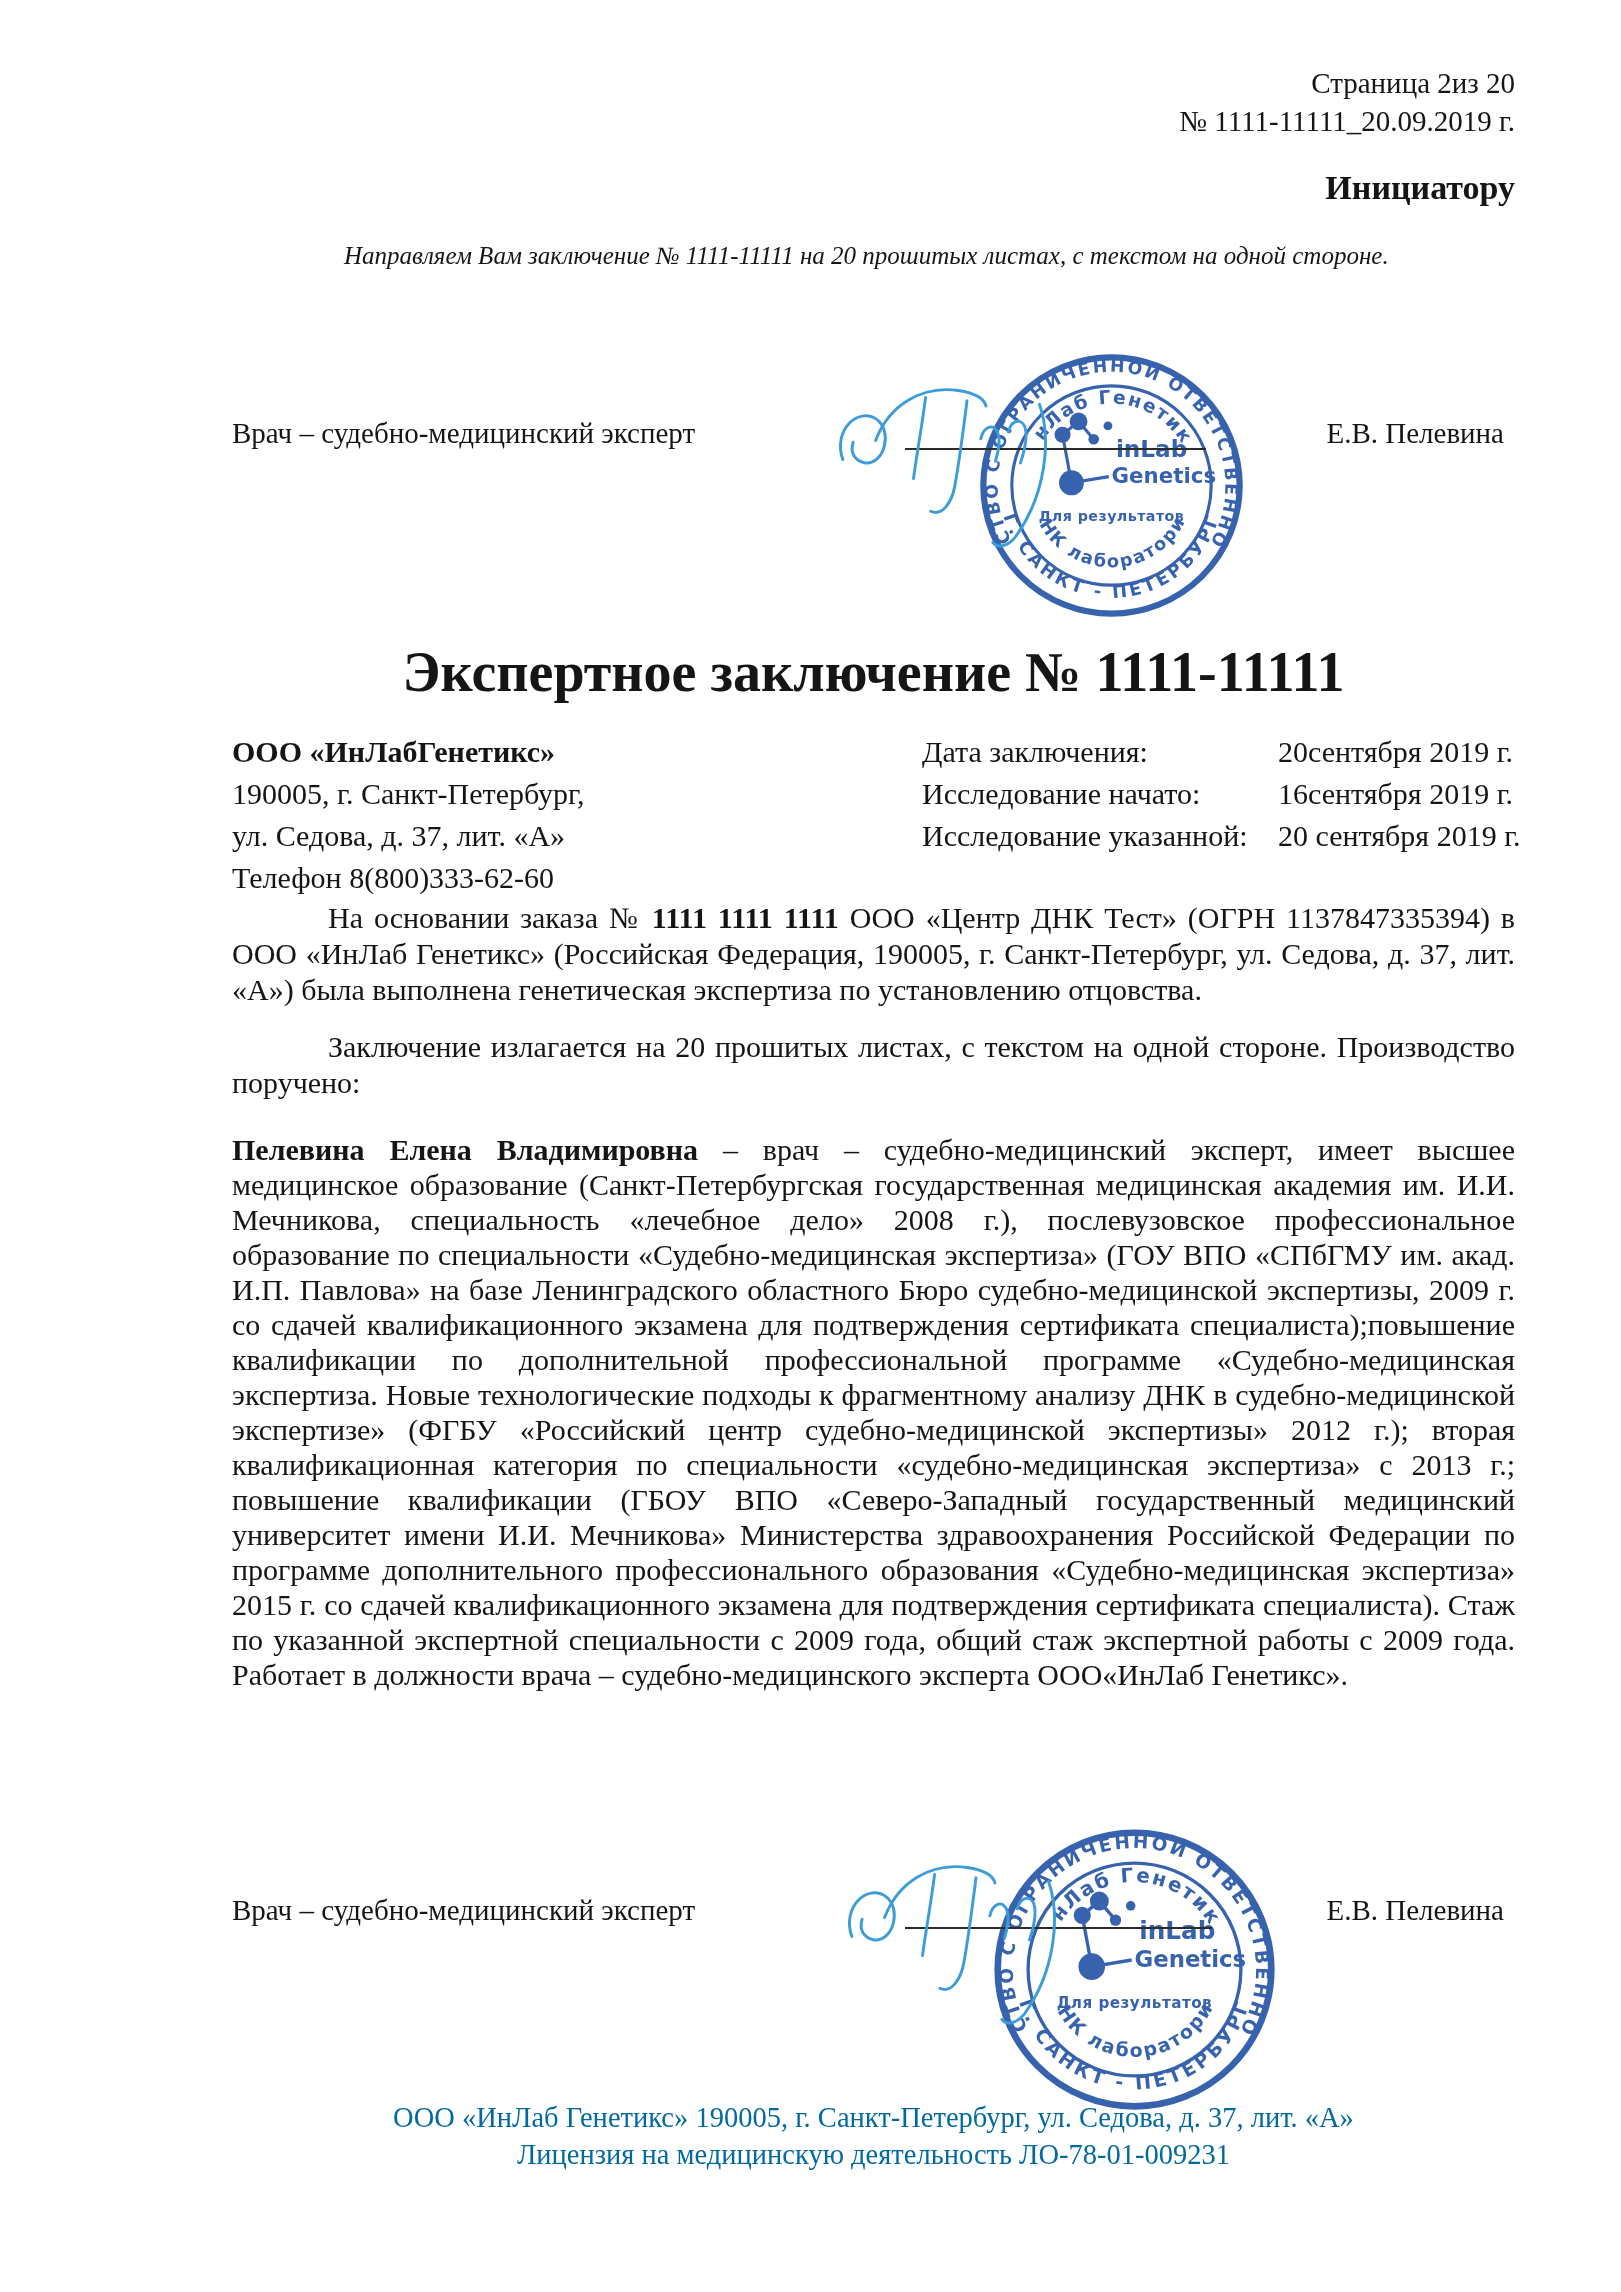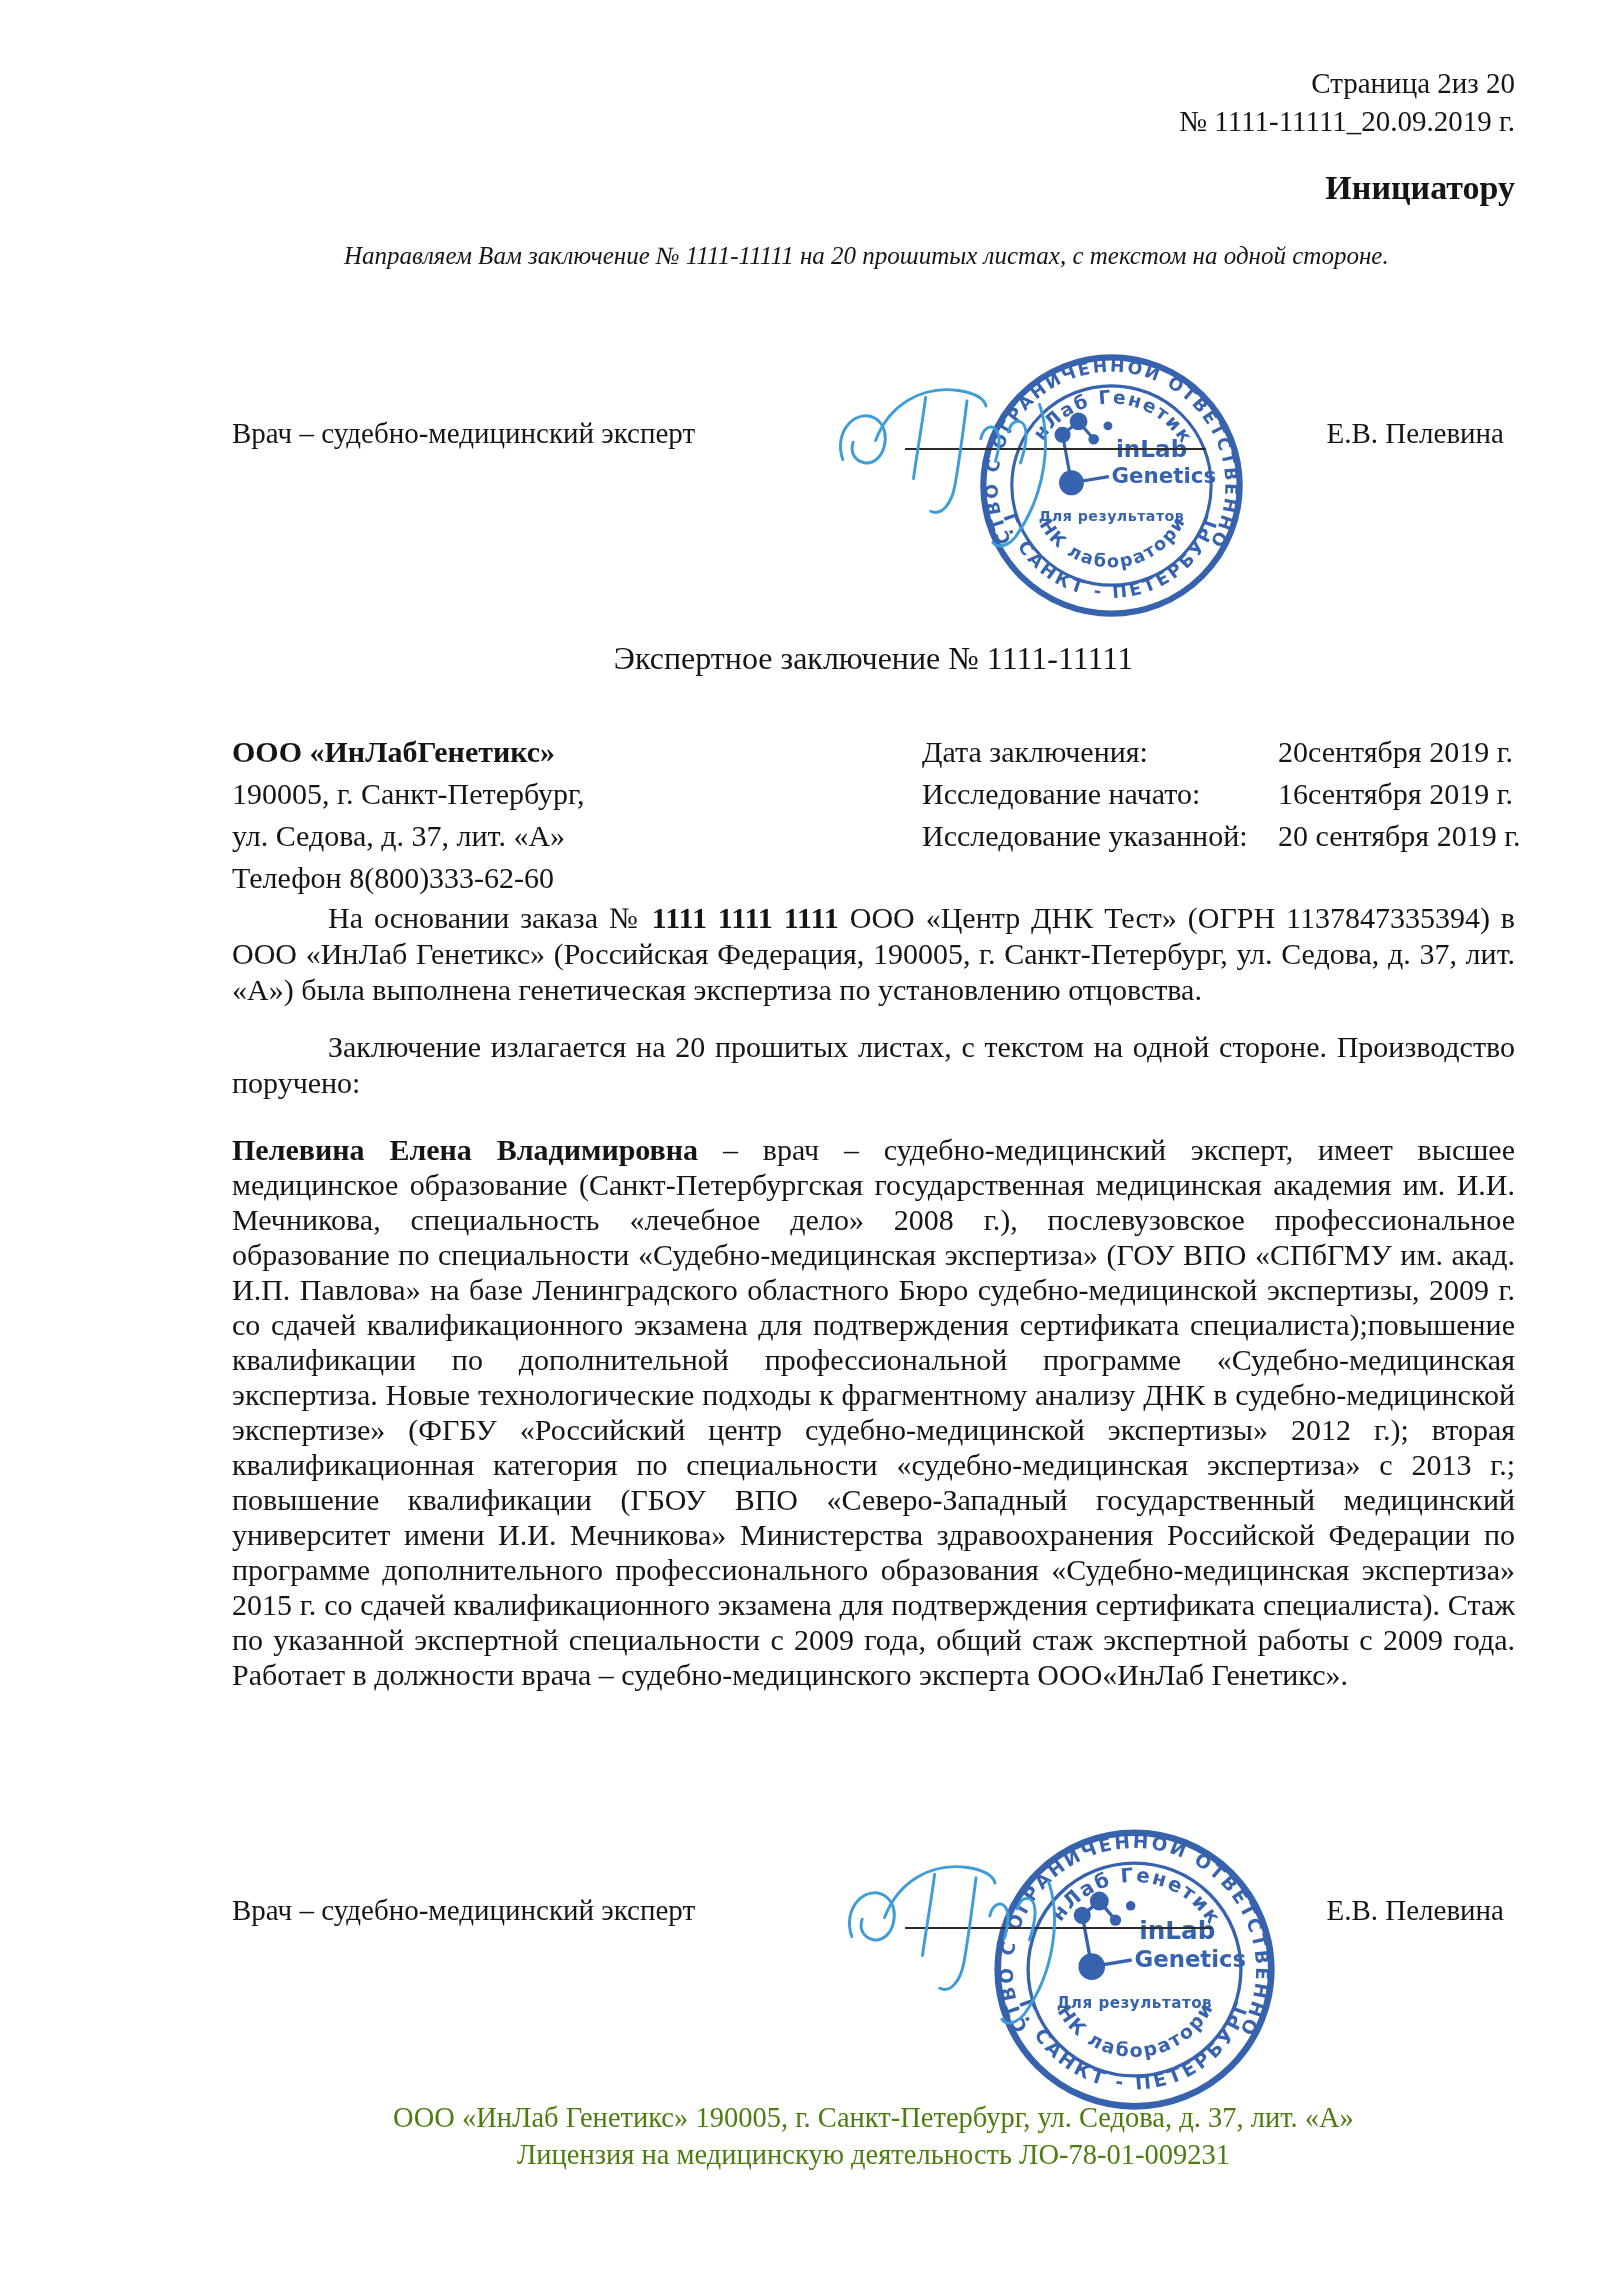"Экспертное заключение № 1111-11111" .doc-title { font-size: 32px -> 56px; font-weight: normal -> bold }
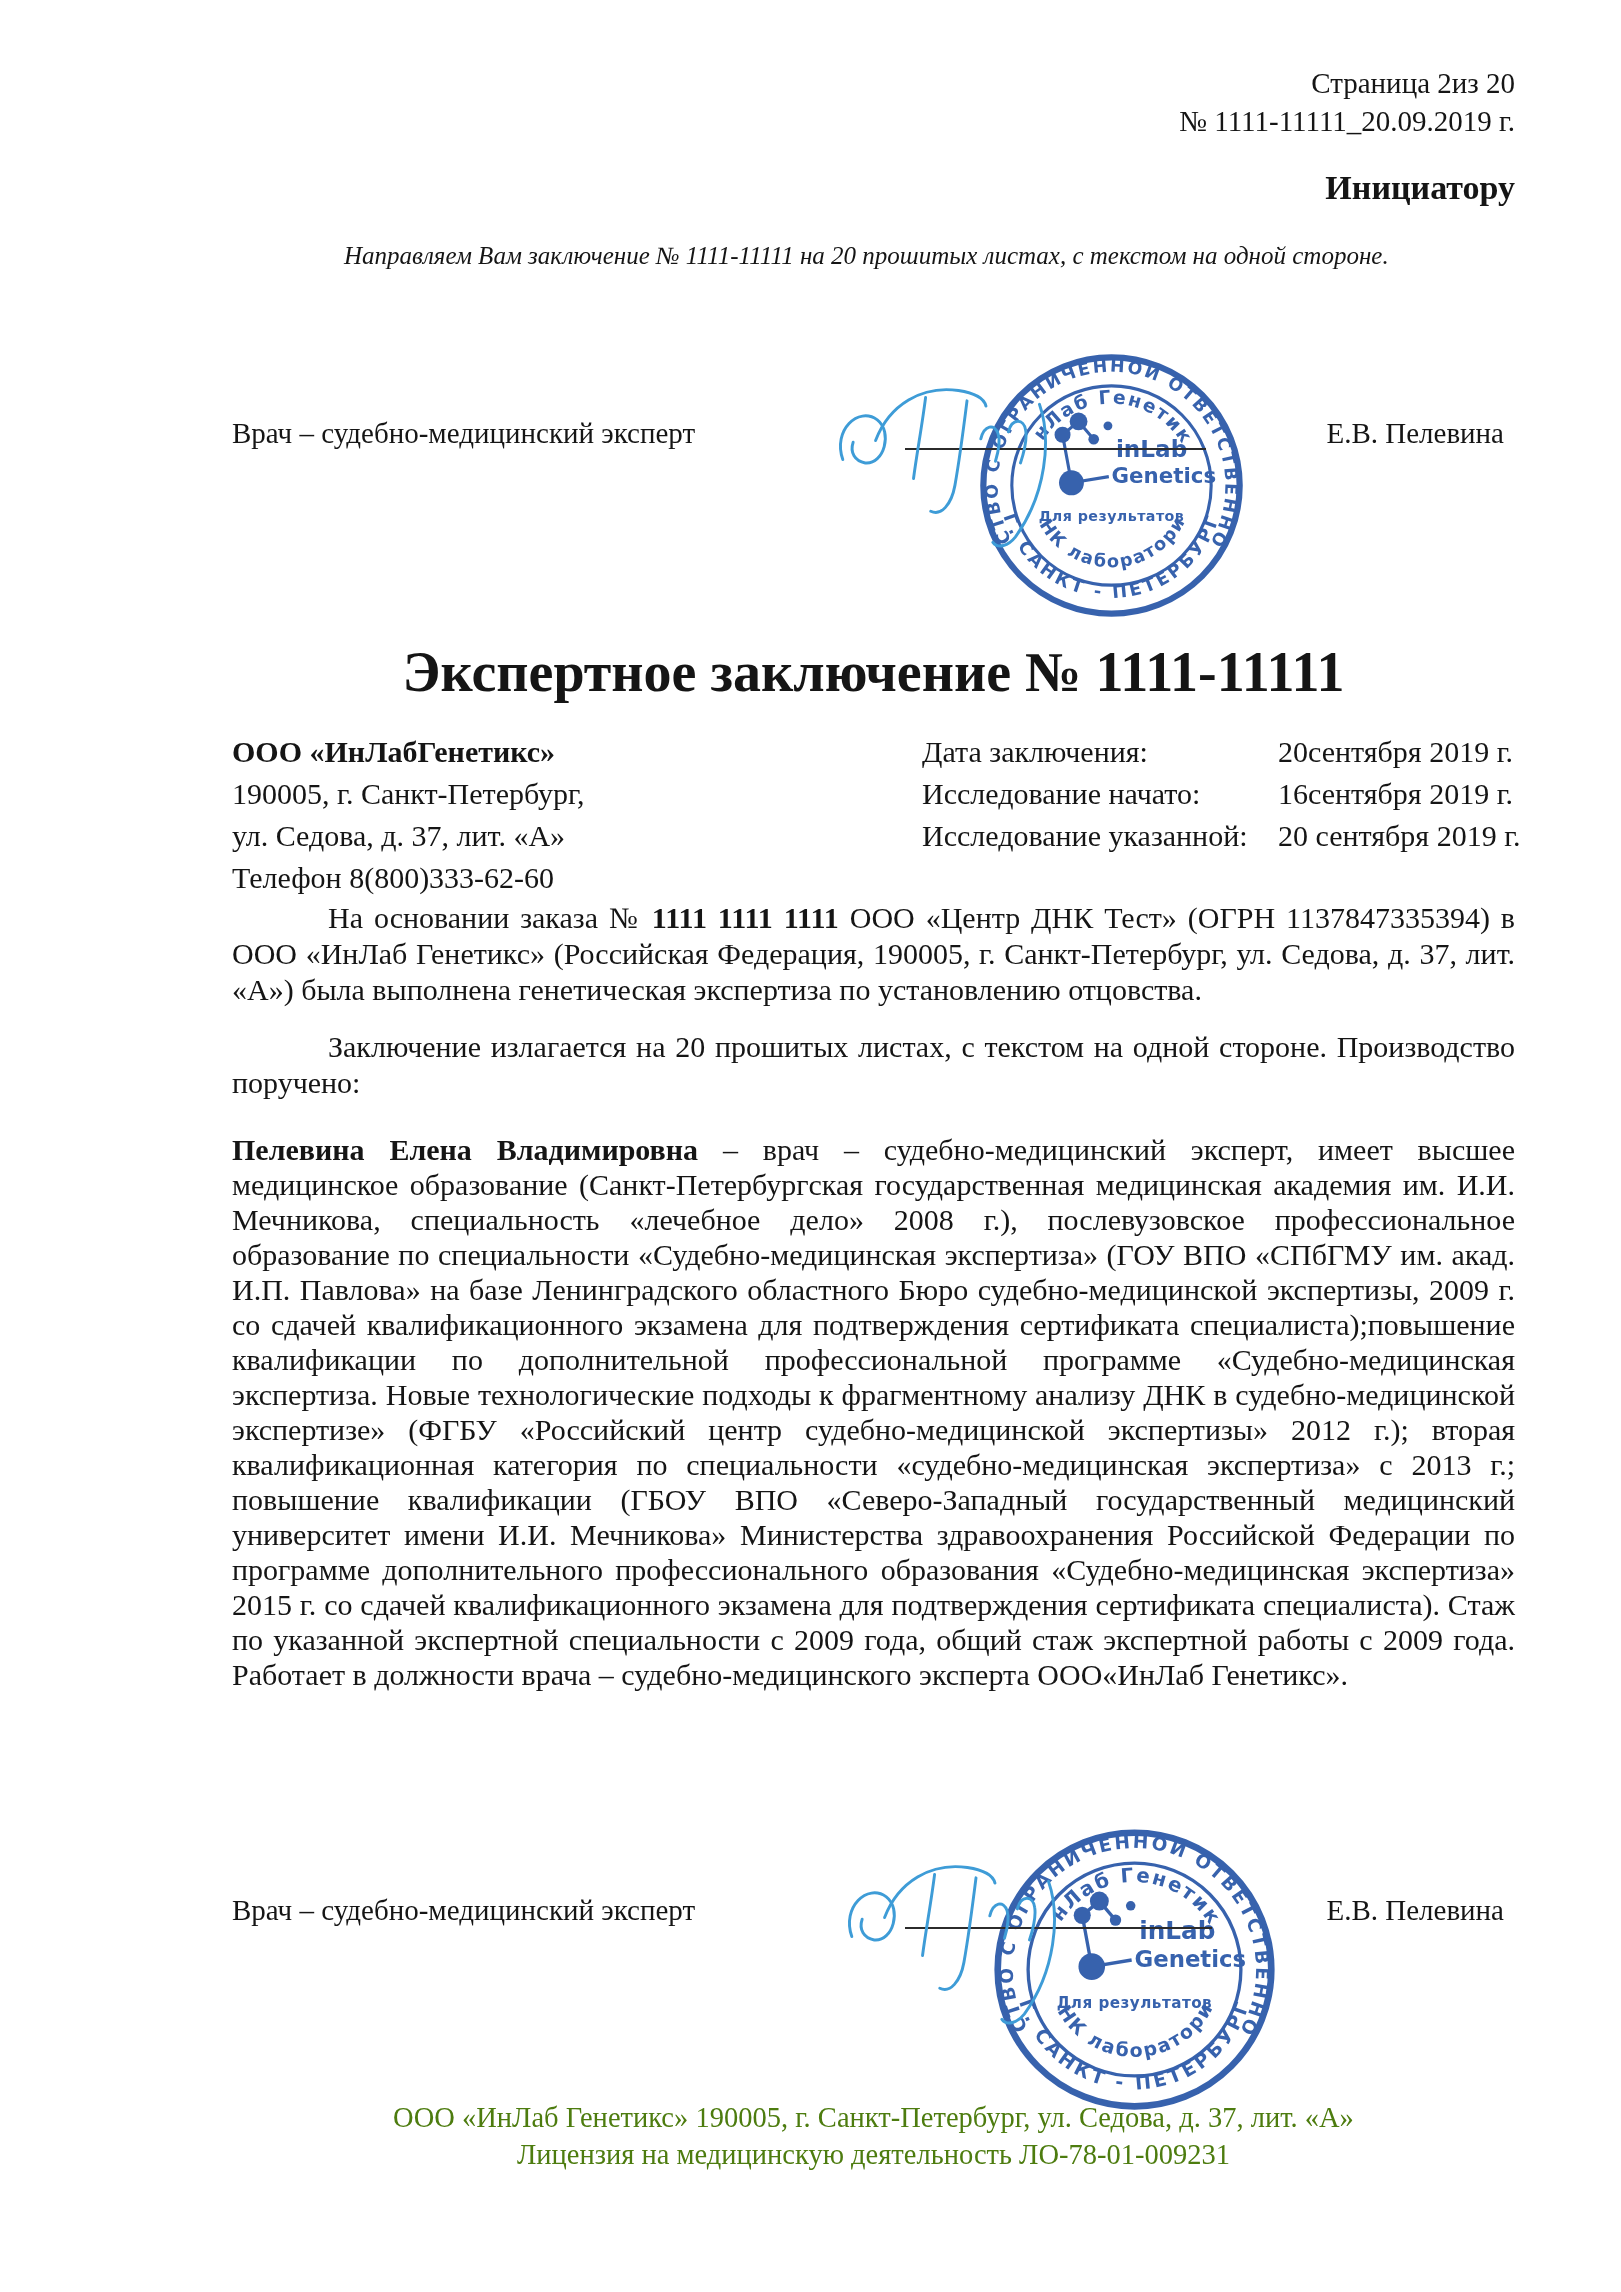"ООО «ИнЛаб Генетикс» 190005, г." .footer { color: #4d7c0f -> #0369a1 }
